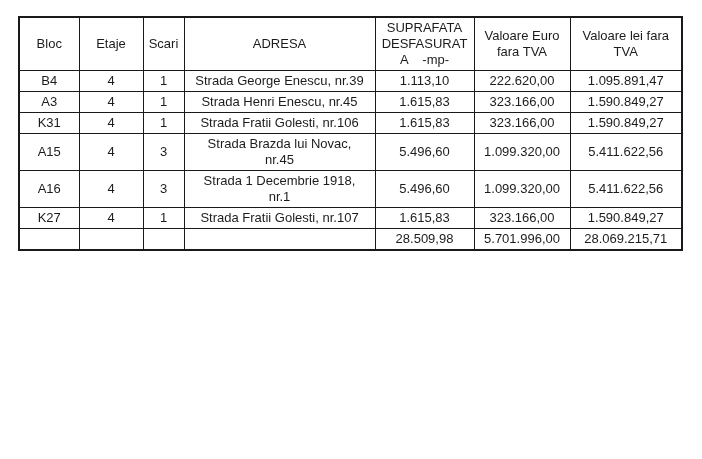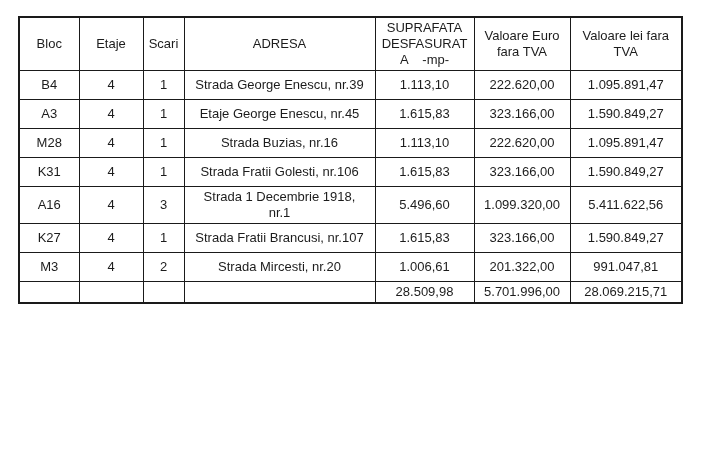"B4" table.cost-table tbody tr { height: 29px -> 21px }
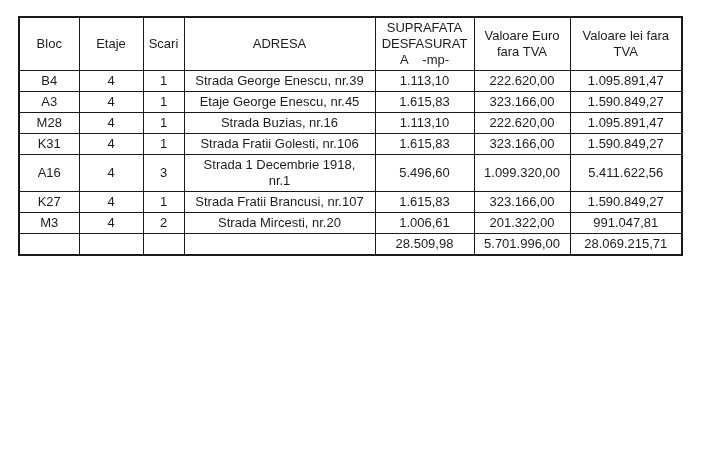"Etaje George Enescu, nr.45" td { text: Etaje George -> Strada Henri }
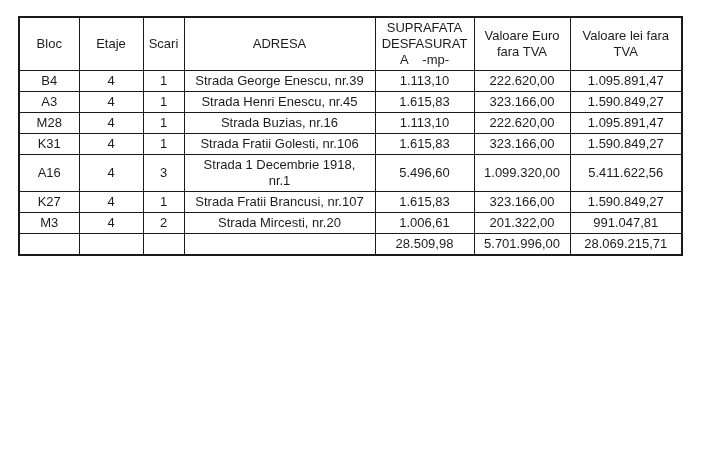"M28" tr { html: <tr> <td>M28</td> <td>4</td> <td>1</td> <td>Strada Buzias, nr.16</td> <td>1.113,10</td> <td>222.620,00</td> <td>1.095.891,47</td> </tr> -> none }
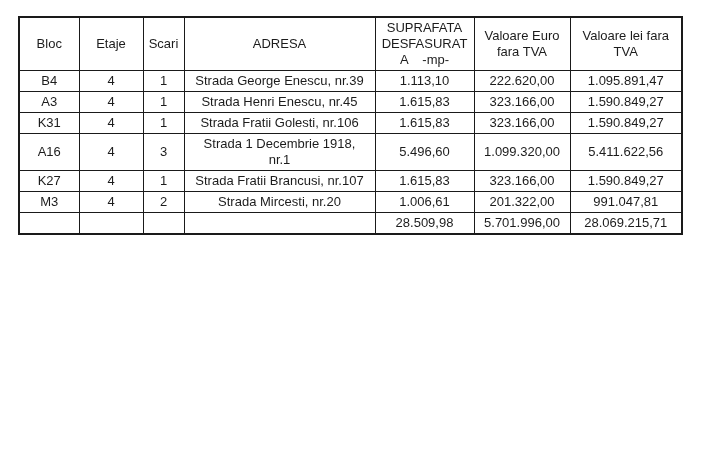"A15" tr { html: none -> <tr> <td>A15</td> <td>4</td> <td>3</td> <td>Strada Brazda lui Novac, nr.45</td> <td>5.496,60</td> <td>1.099.320,00</td> <td>5.411.622,56</td> </tr> }
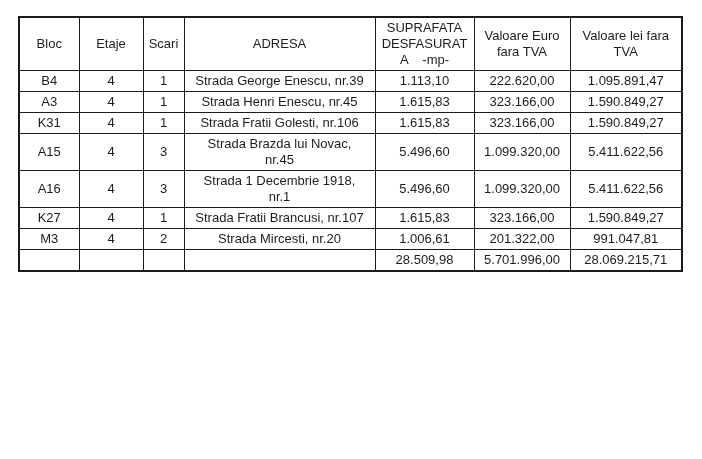"Strada Fratii Brancusi, nr.107" td { text: Brancusi -> Golesti }
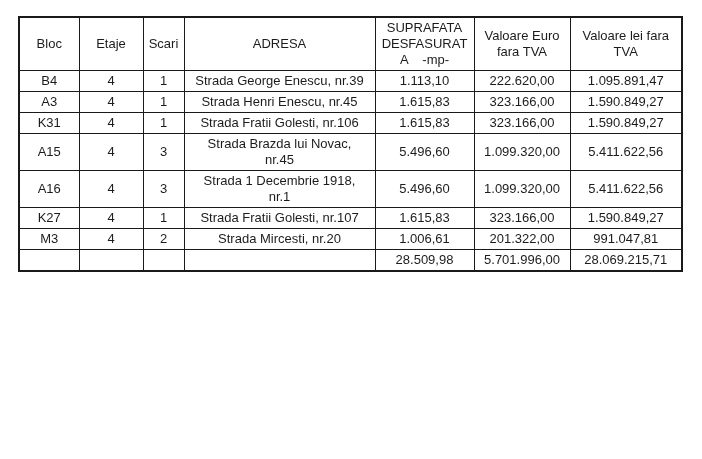"M3" tr { html: <tr> <td>M3</td> <td>4</td> <td>2</td> <td>Strada Mircesti, nr.20</td> <td>1.006,61</td> <td>201.322,00</td> <td>991.047,81</td> </tr> -> none }
